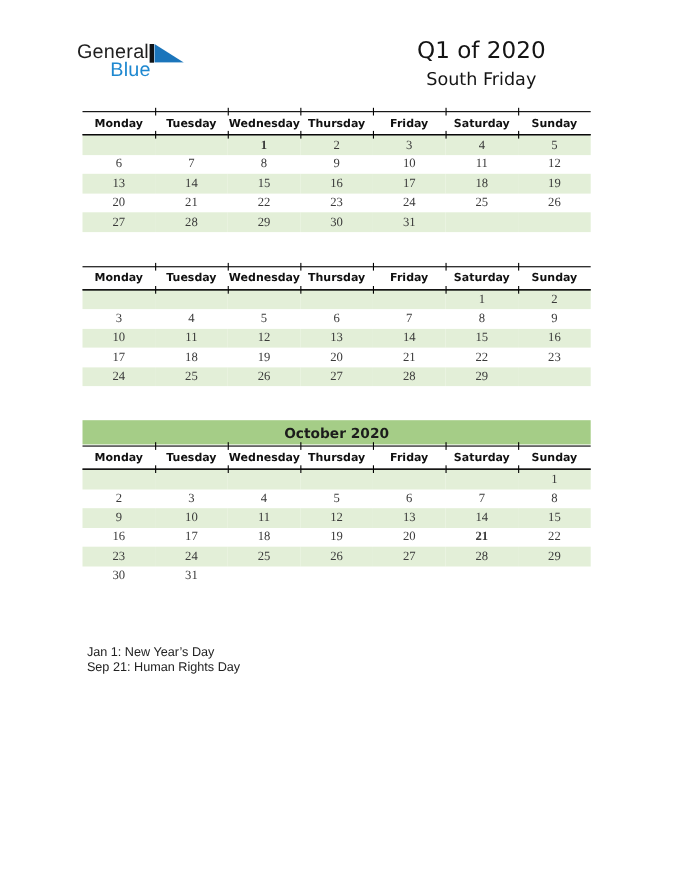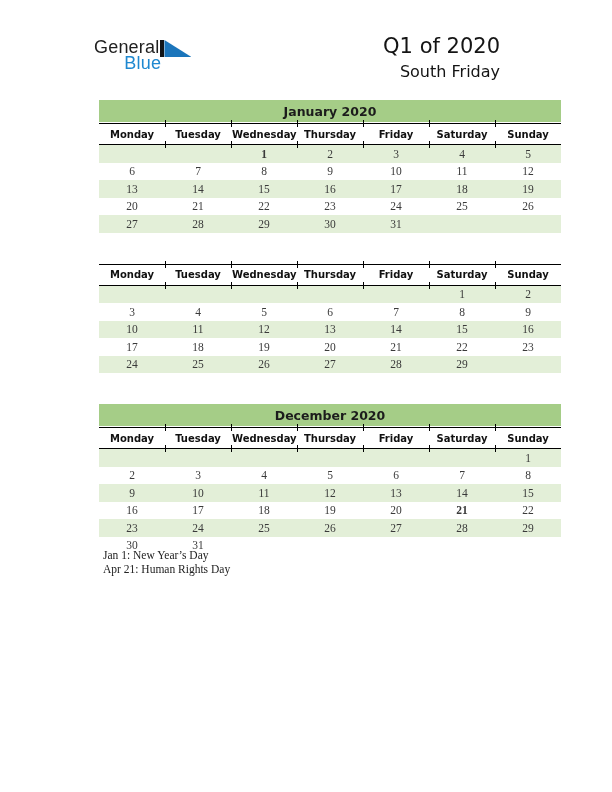"General" .page { margin-left: 24px -> none }
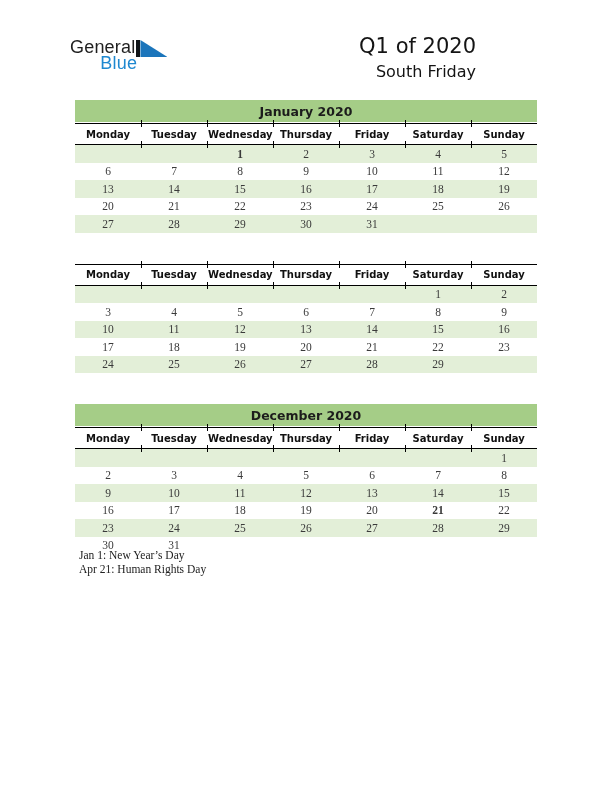"Q1 of 2020" .titles { right: 84px -> 64px; text-align: right -> center }
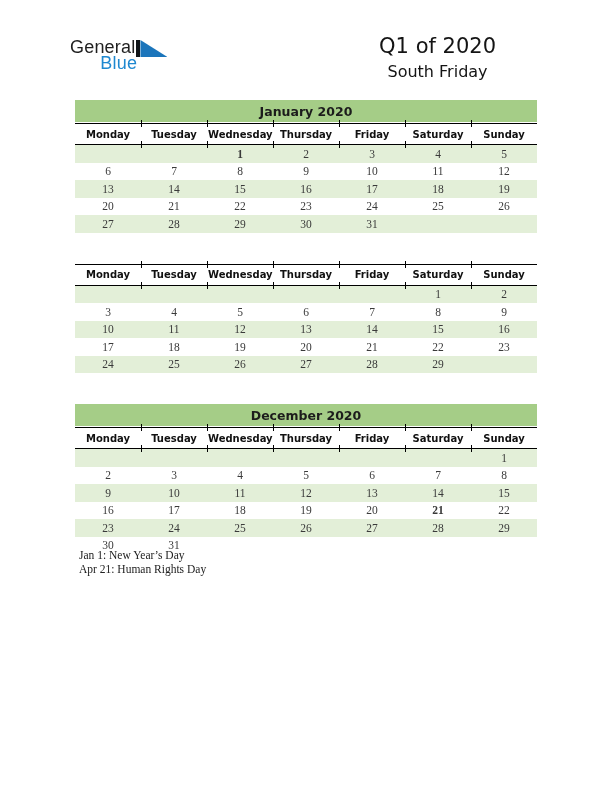"January 2020" div.month-header { html: <div>January 2020</div> -> none }
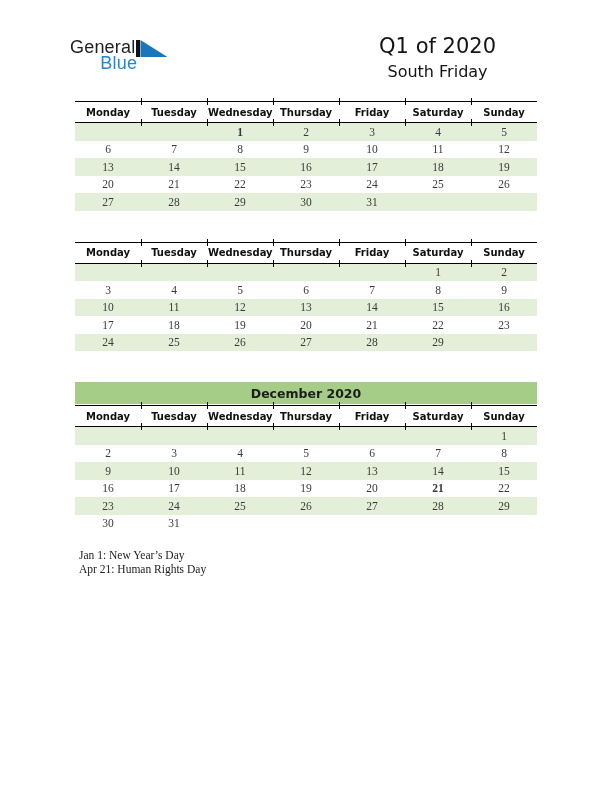"December 2020" div.month-header { text: December -> October }
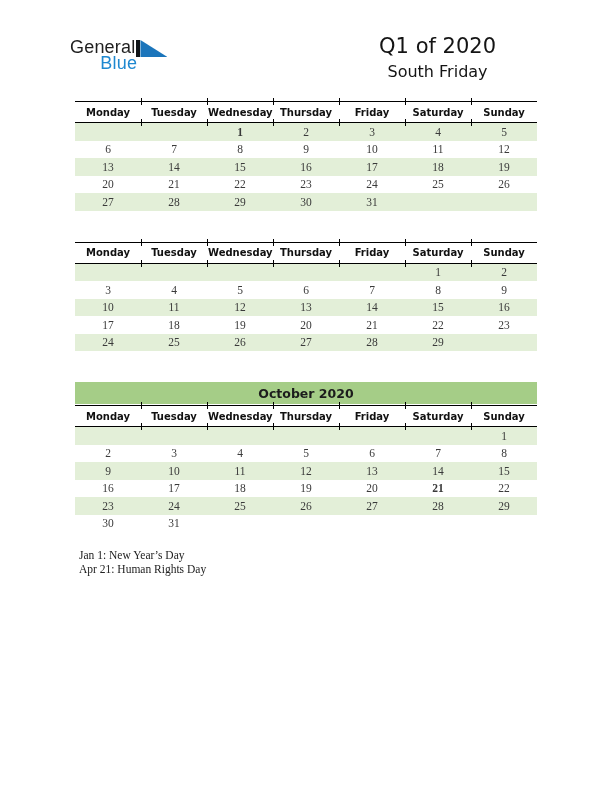"Jan 1: New Year’s Day" .footnotes { font-family: Liberation Serif, serif -> Liberation Sans, sans-serif; top: 548px -> 586px }
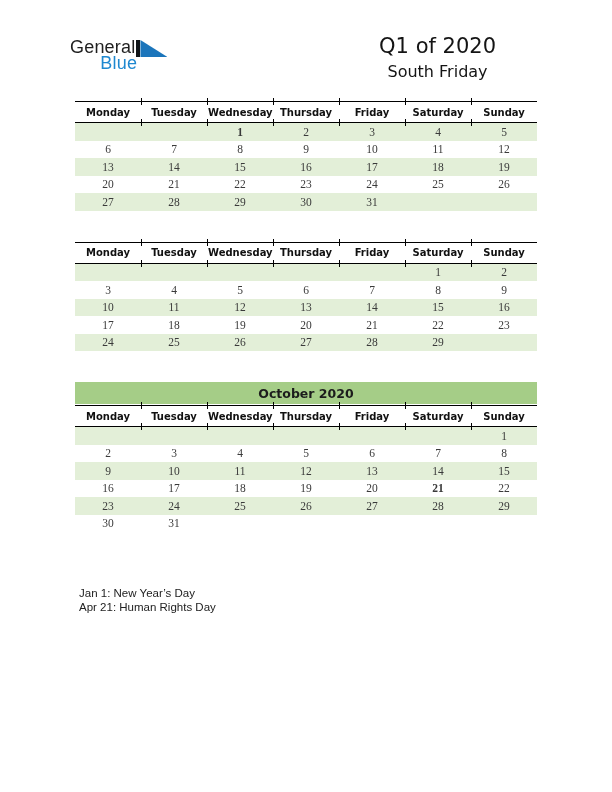"Apr 21: Human Rights Day" div { text: Apr -> Sep }
